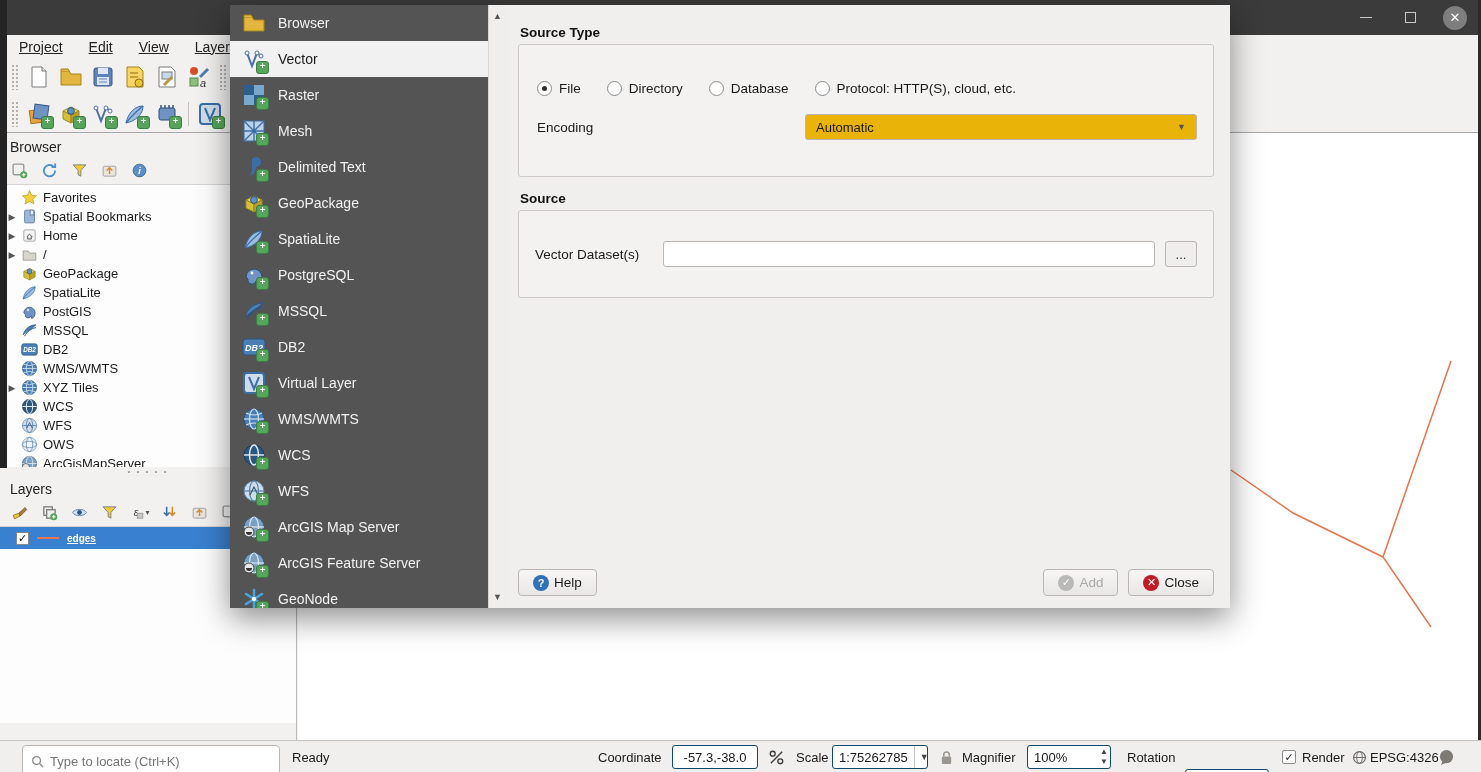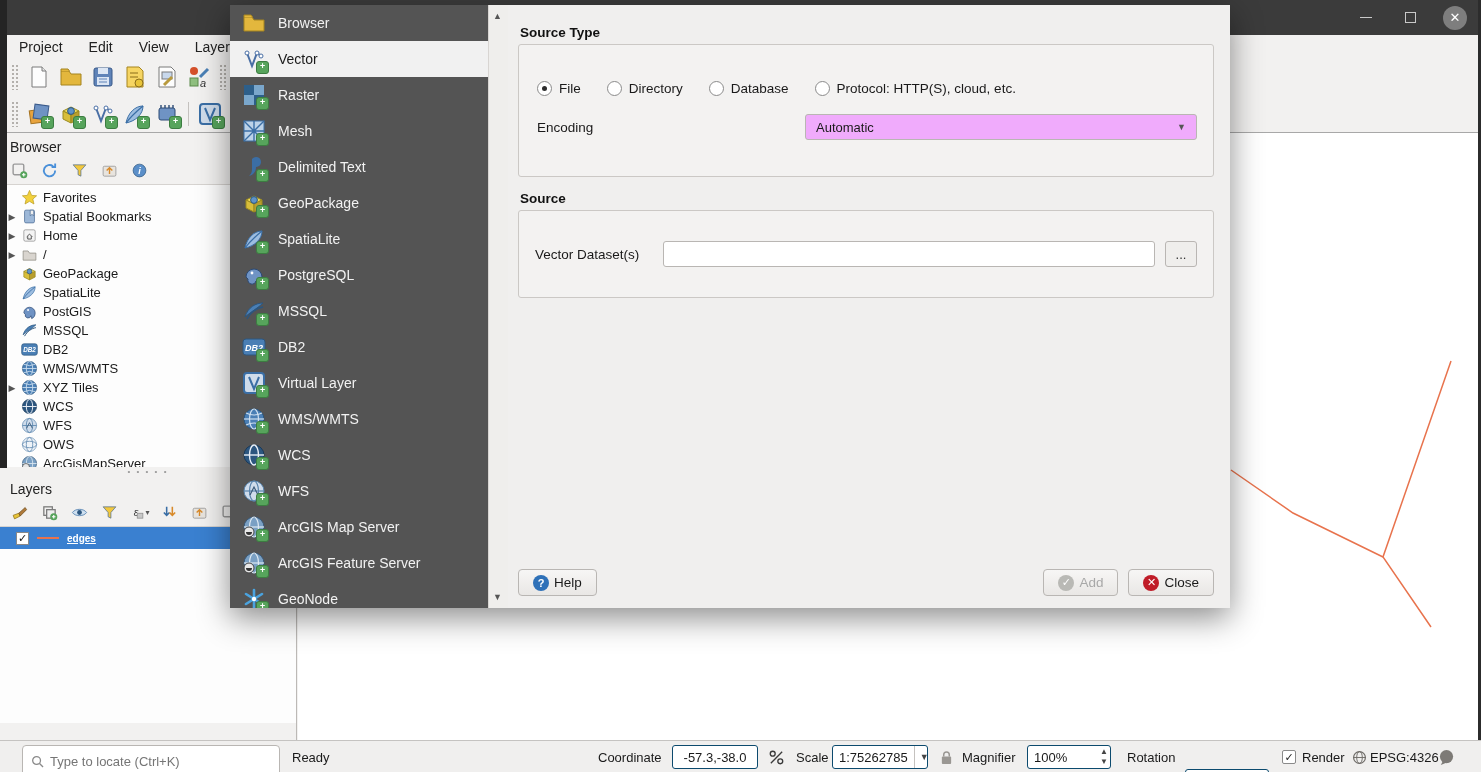"Project" .menubar span { text-decoration: none -> underline }
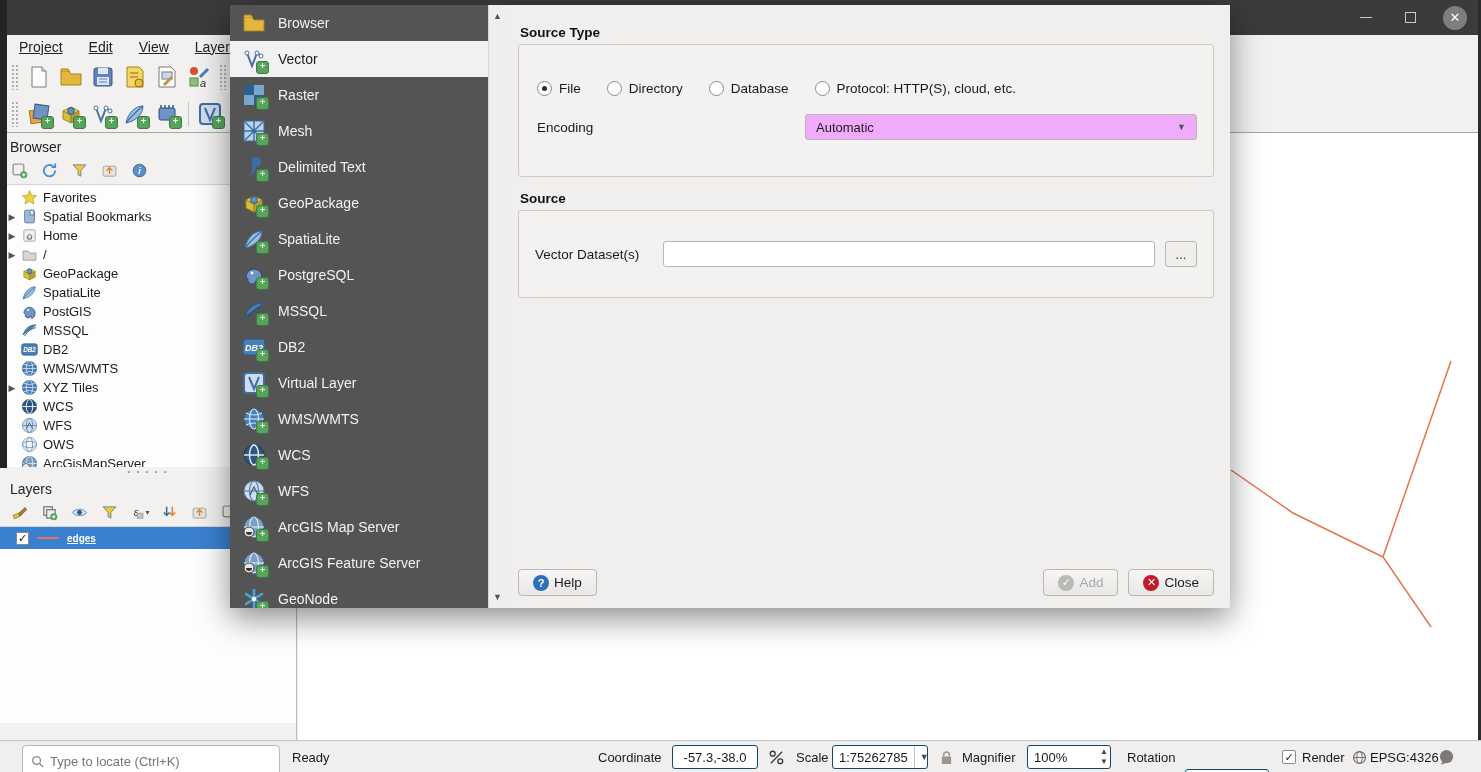"Automatic" .select { background: #f0abfc -> #eab308 }
